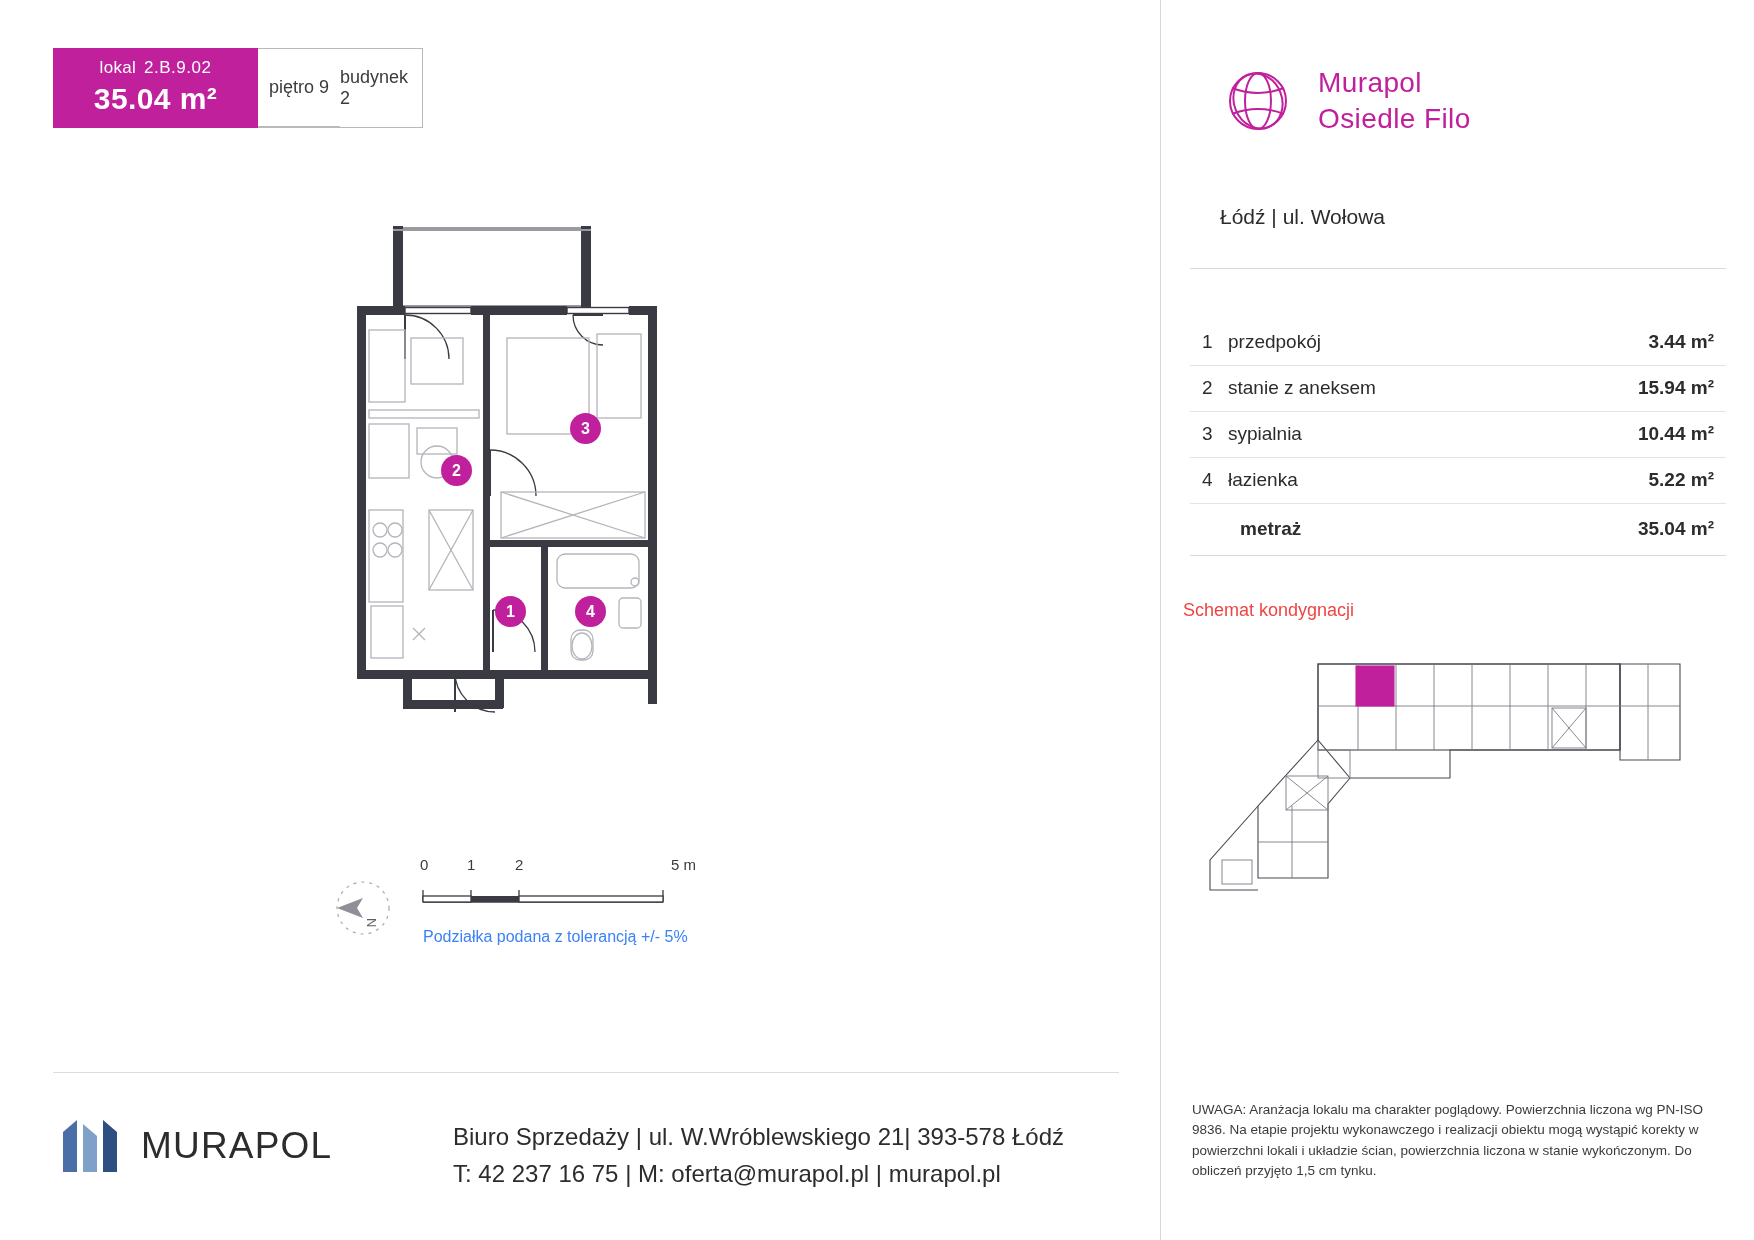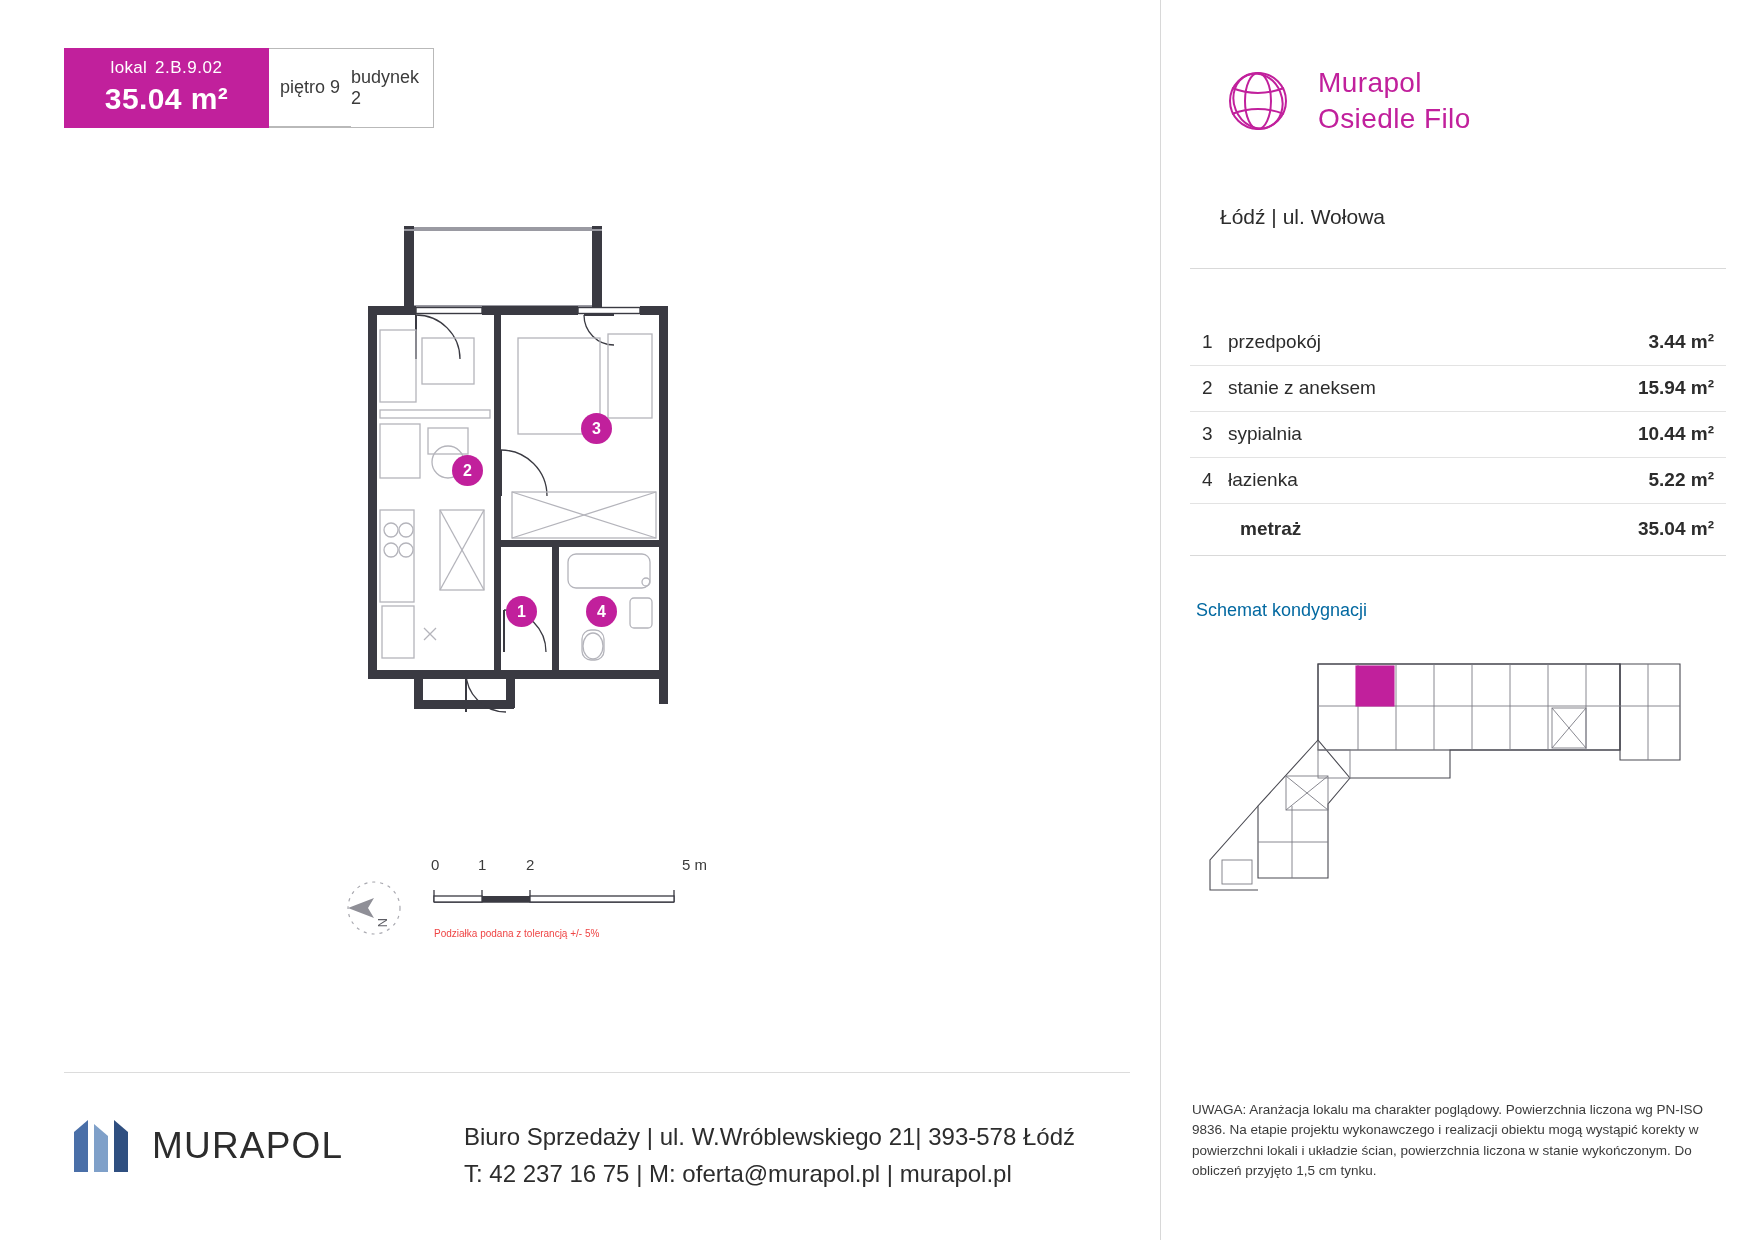"lokal 2.B.9.02" .left-pane { left: 16px -> 5px }
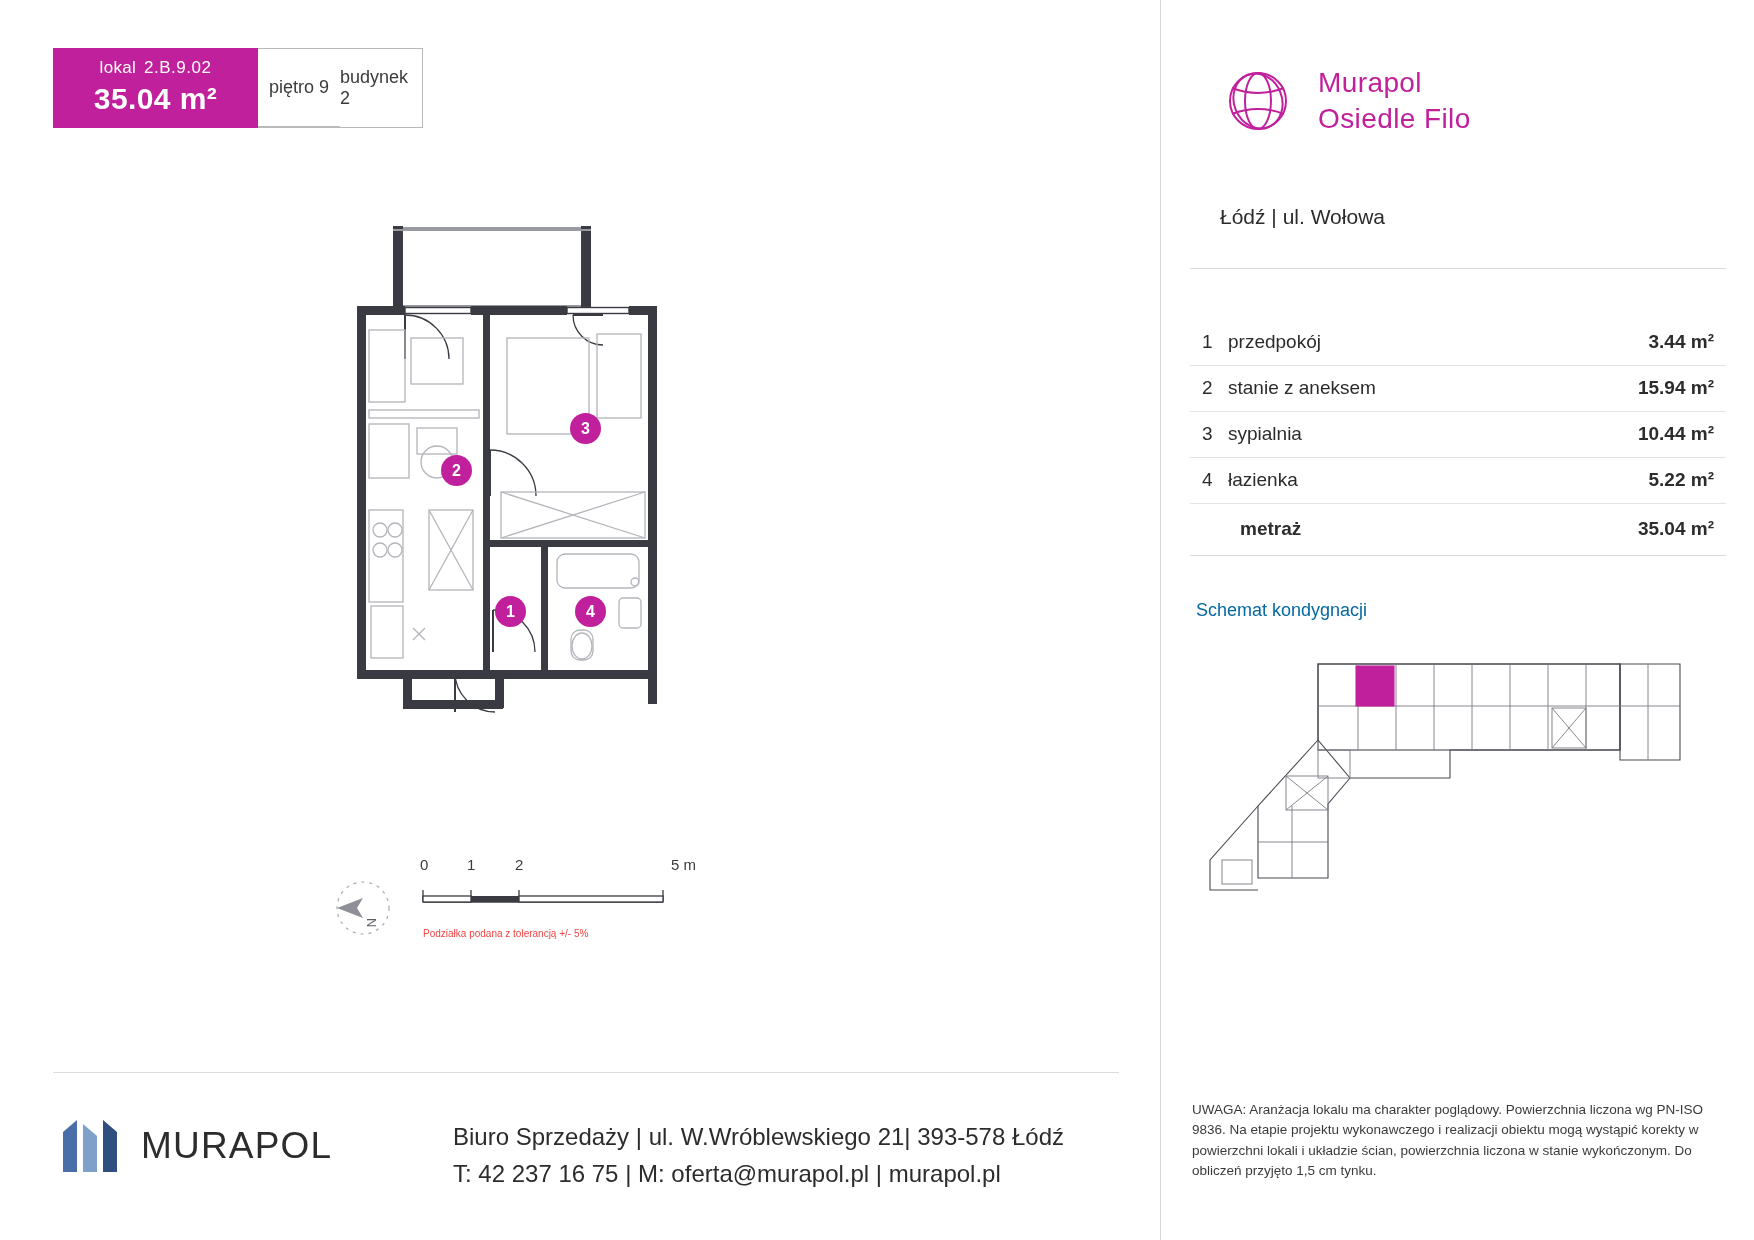"Schemat kondygnacji" .schema-label { color: #0369a1 -> #ef4444; left: 36px -> 23px }
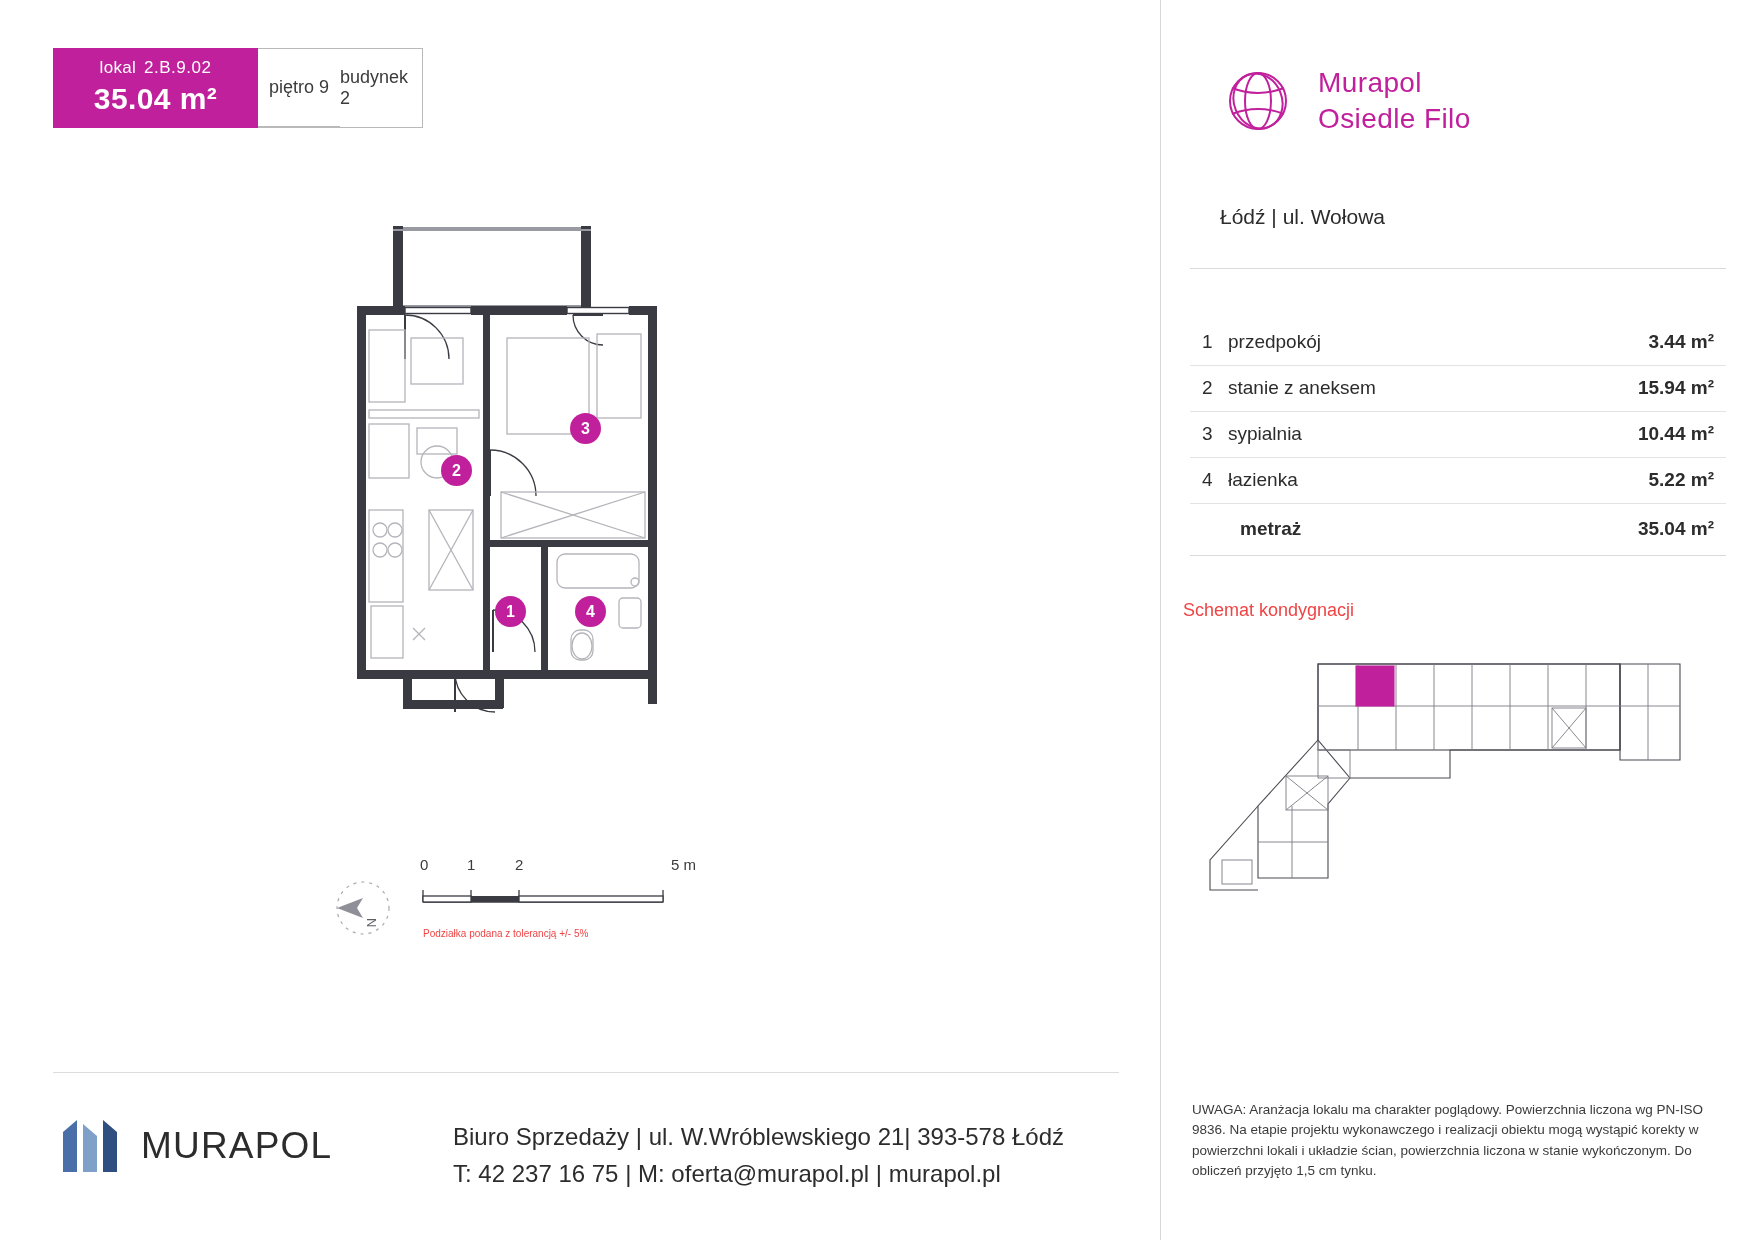"Podziałka podana z tolerancją +/-" .scale-note { color: #ef4444 -> #3b82f6; font-size: 10px -> 16px }
